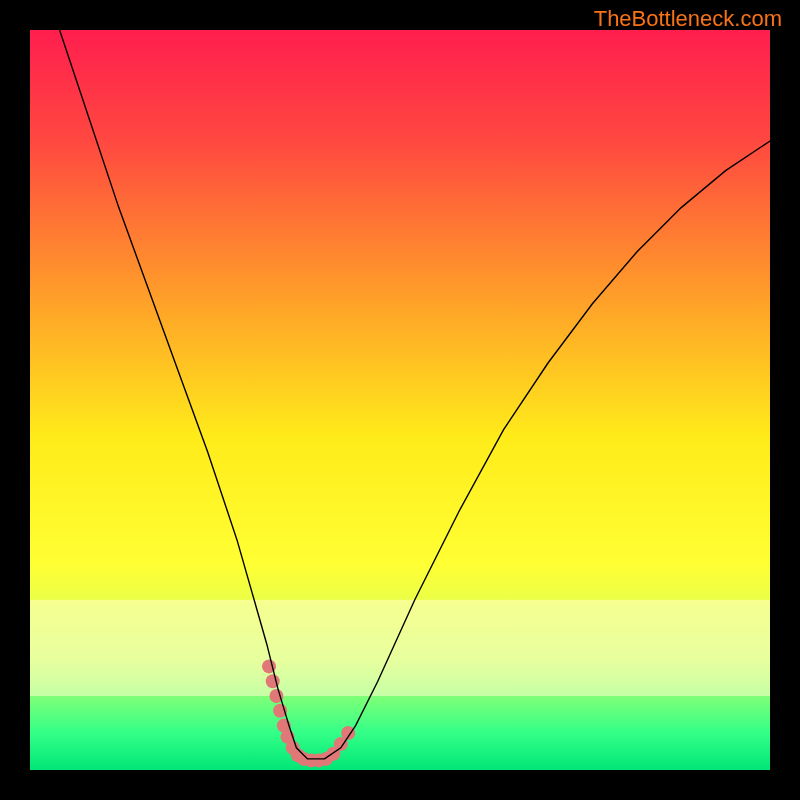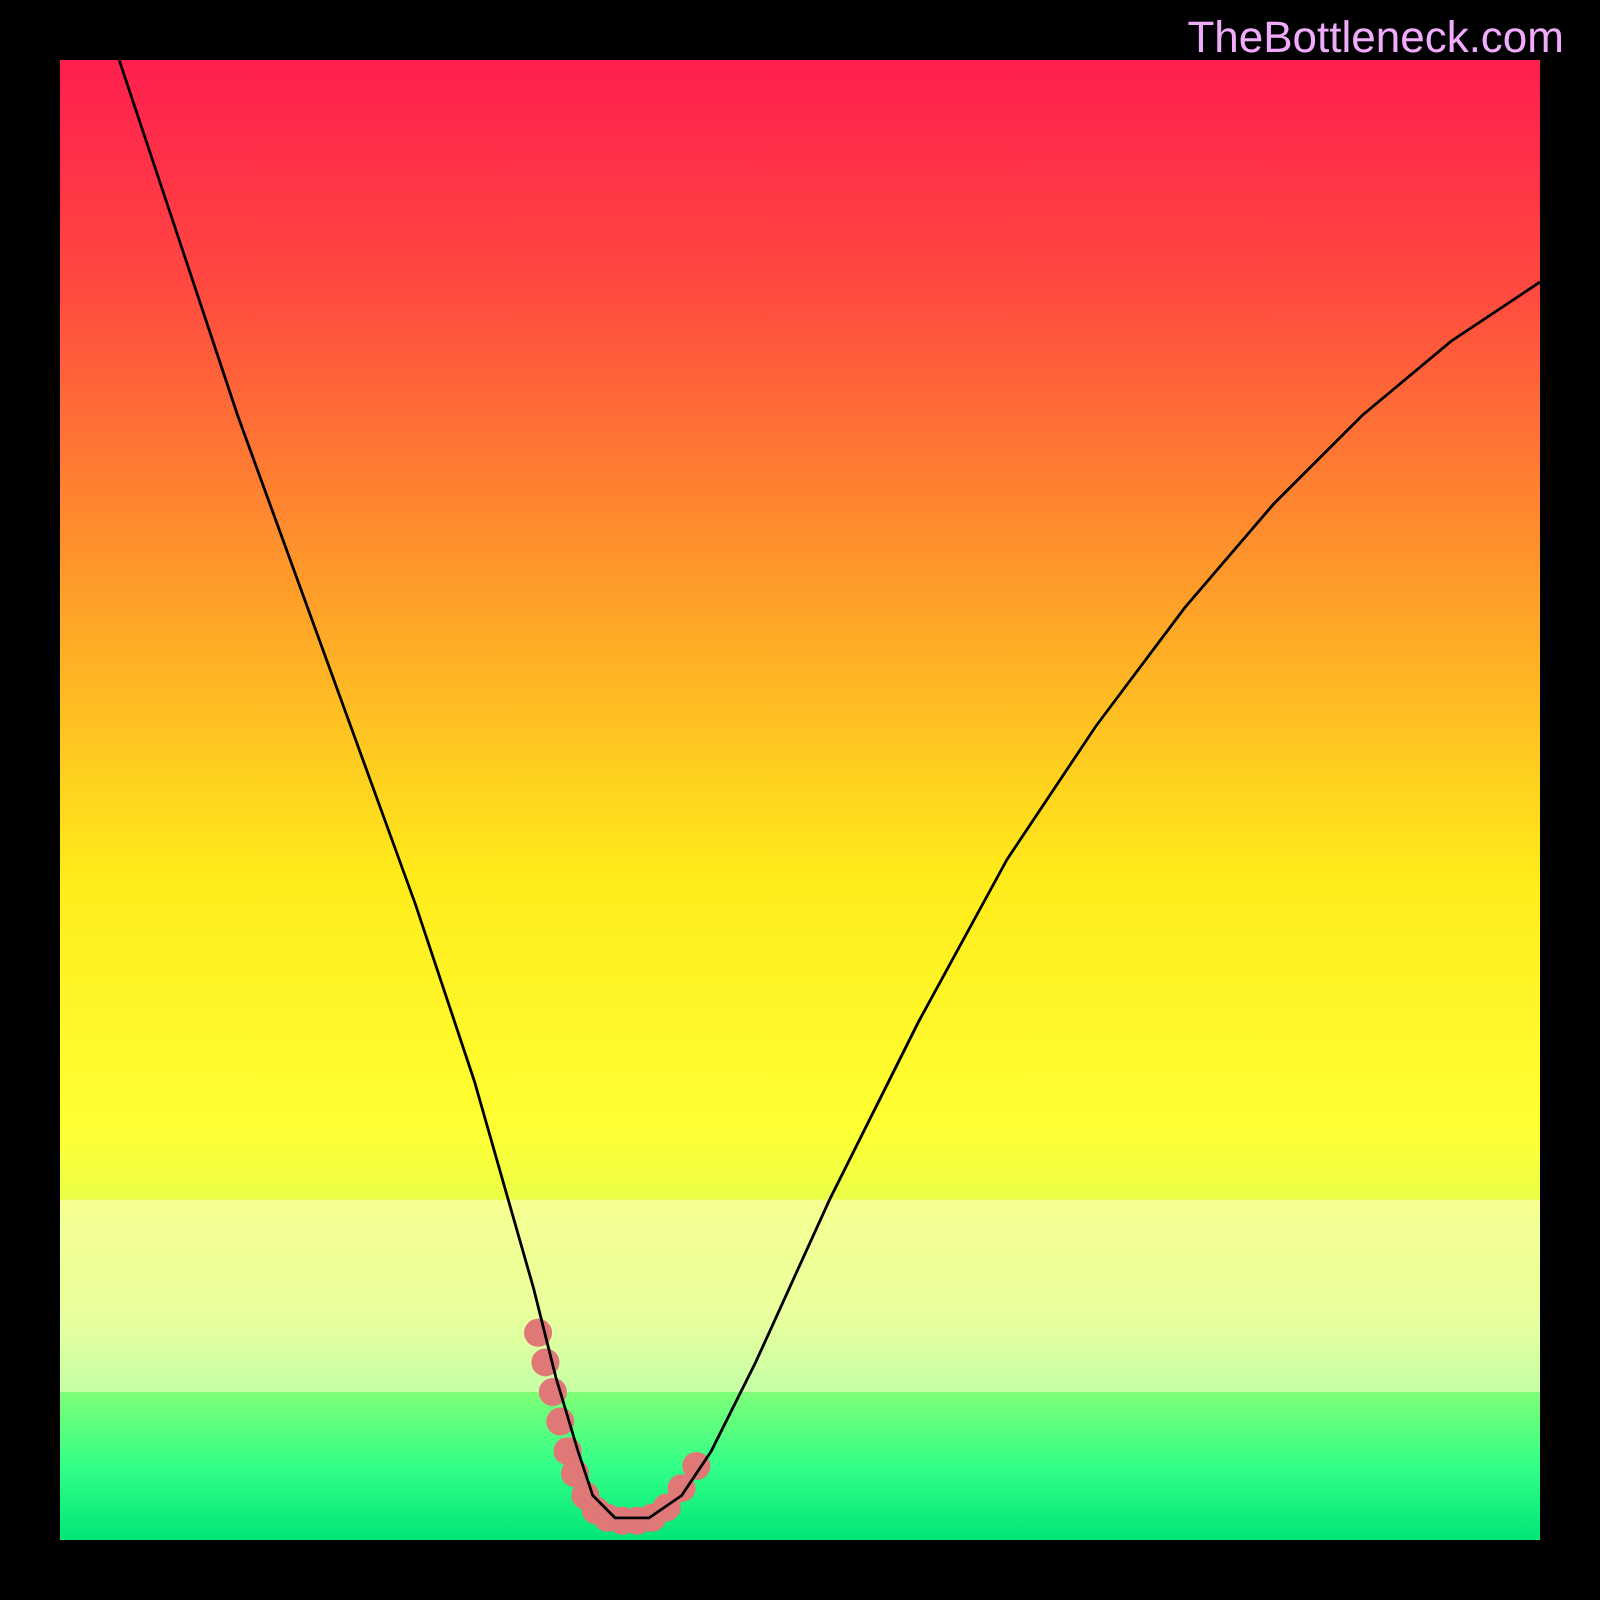"TheBottleneck.com" .attribution { color: #f0abfc -> #f97316 }
